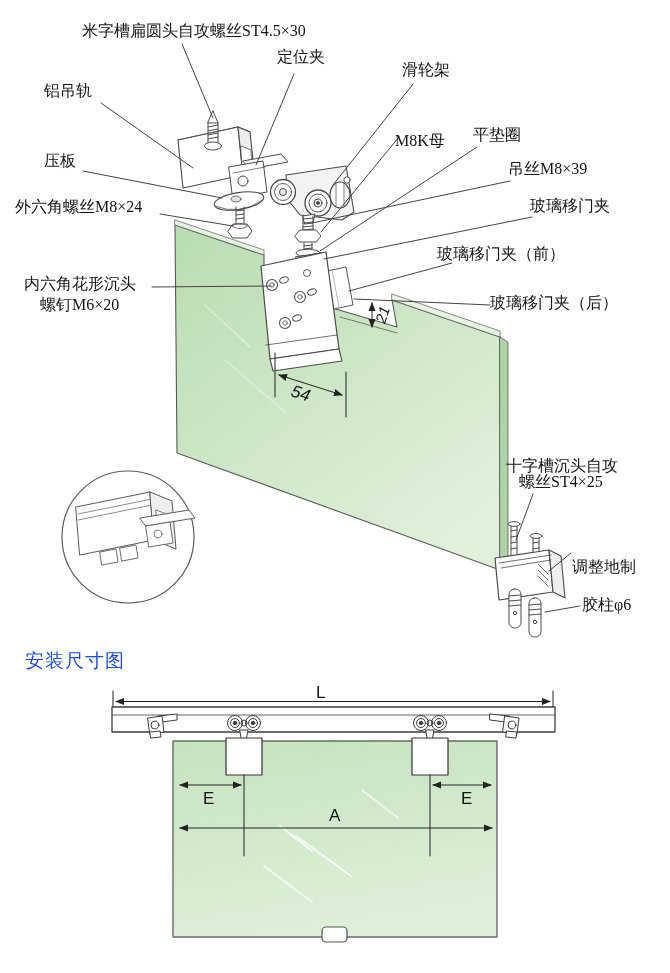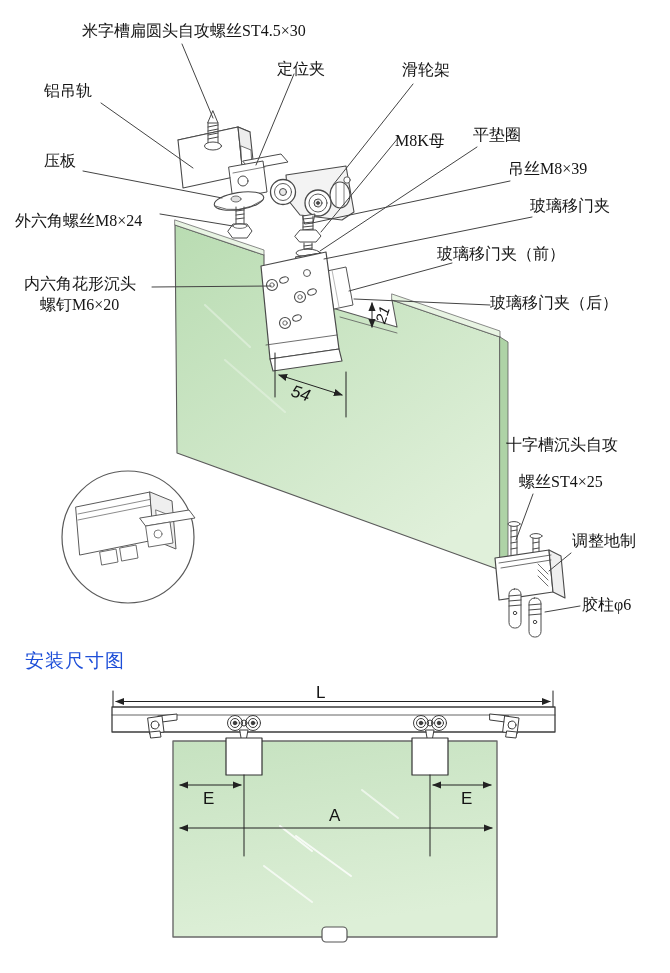"定位夹" div.lbl { top: 60px -> 48px }
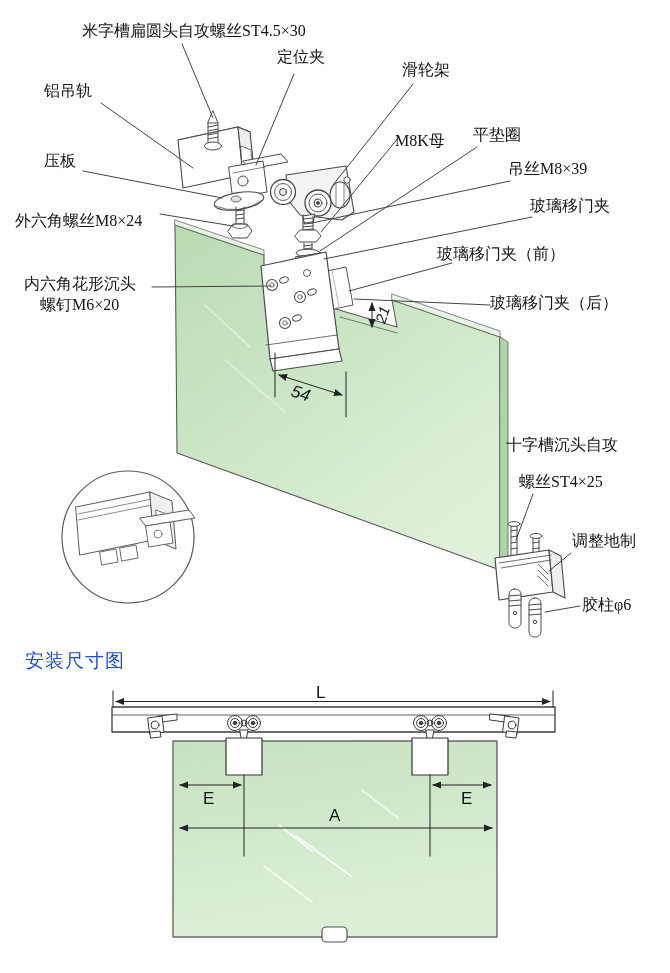"外六角螺丝M8×24" div.lbl { top: 212px -> 198px }
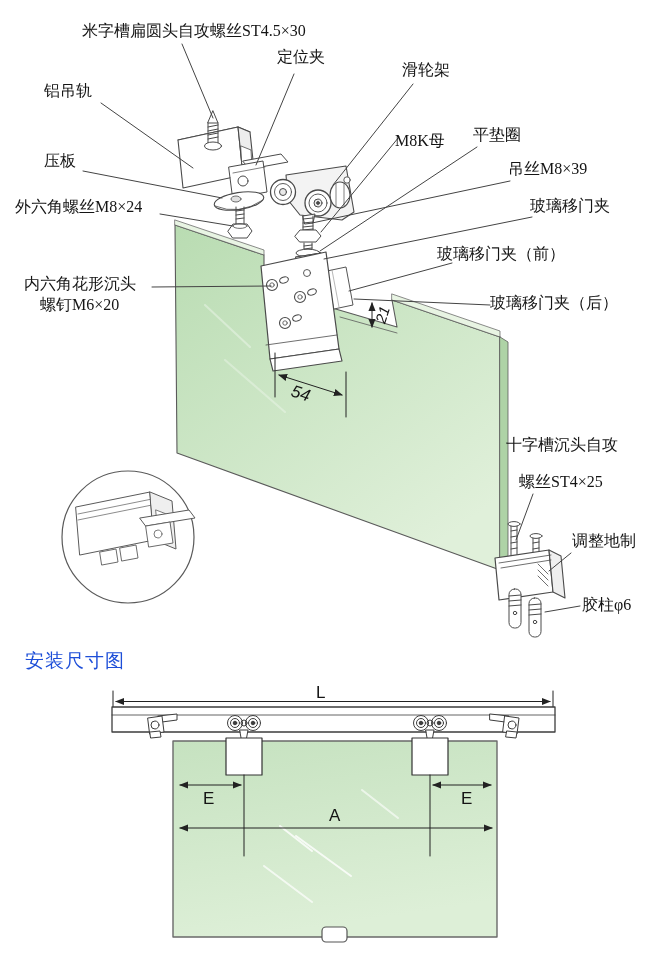"十字槽沉头自攻" div.lbl { top: 436px -> 457px }
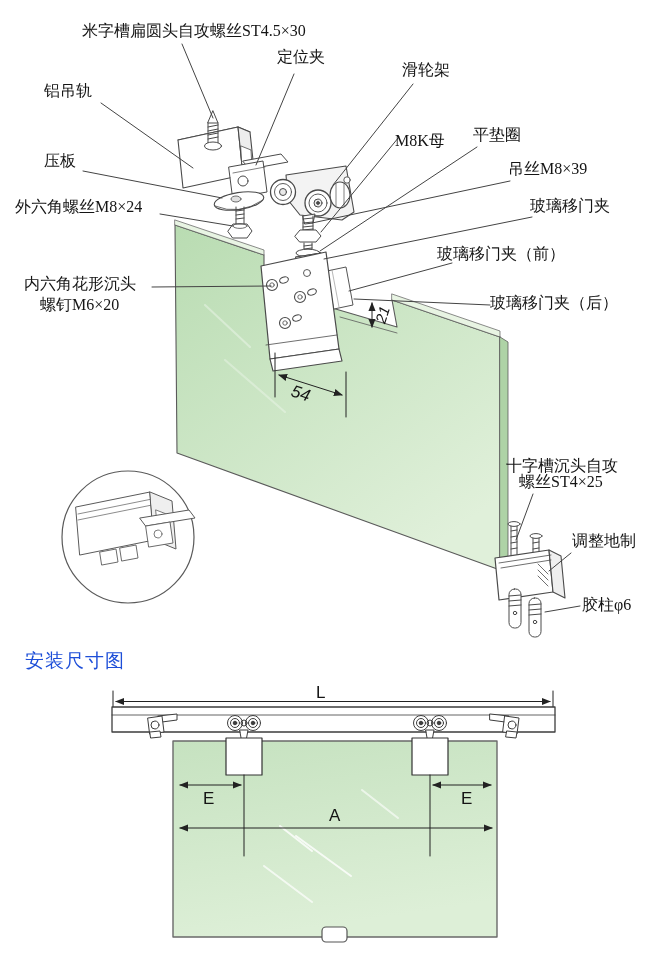"调整地制" div.lbl { top: 532px -> 558px }
